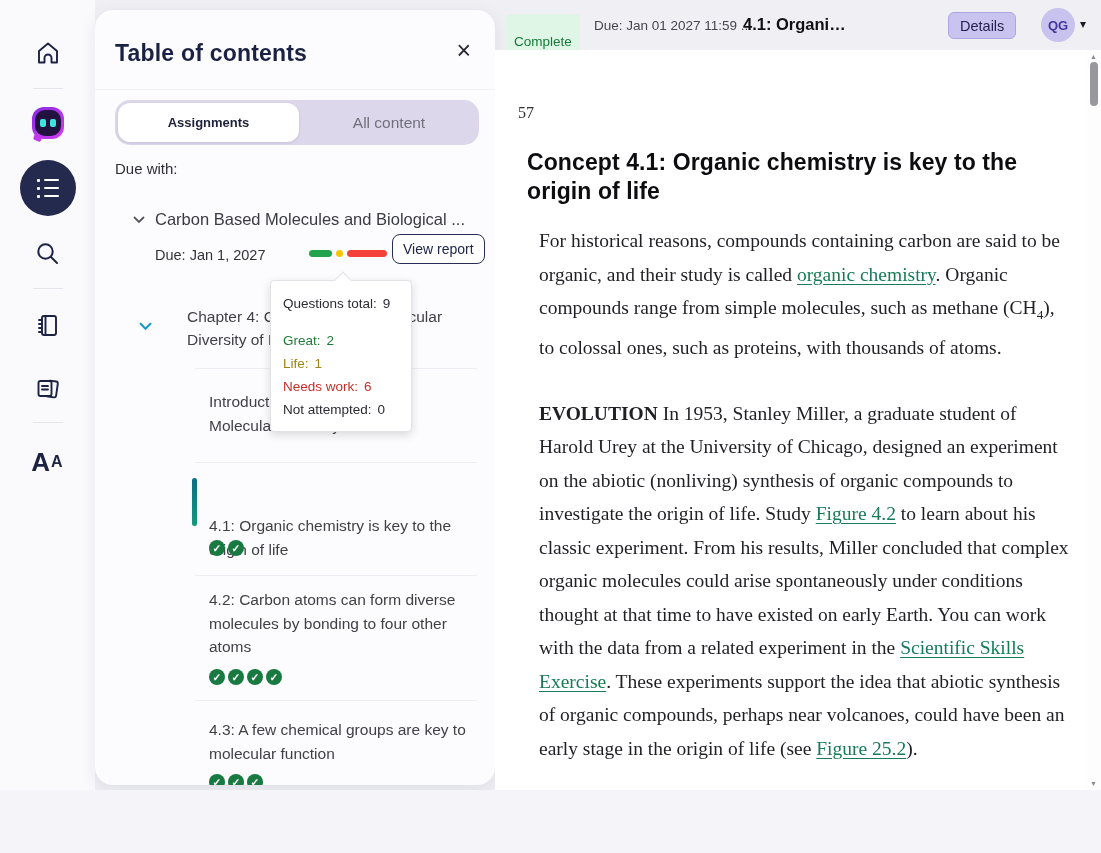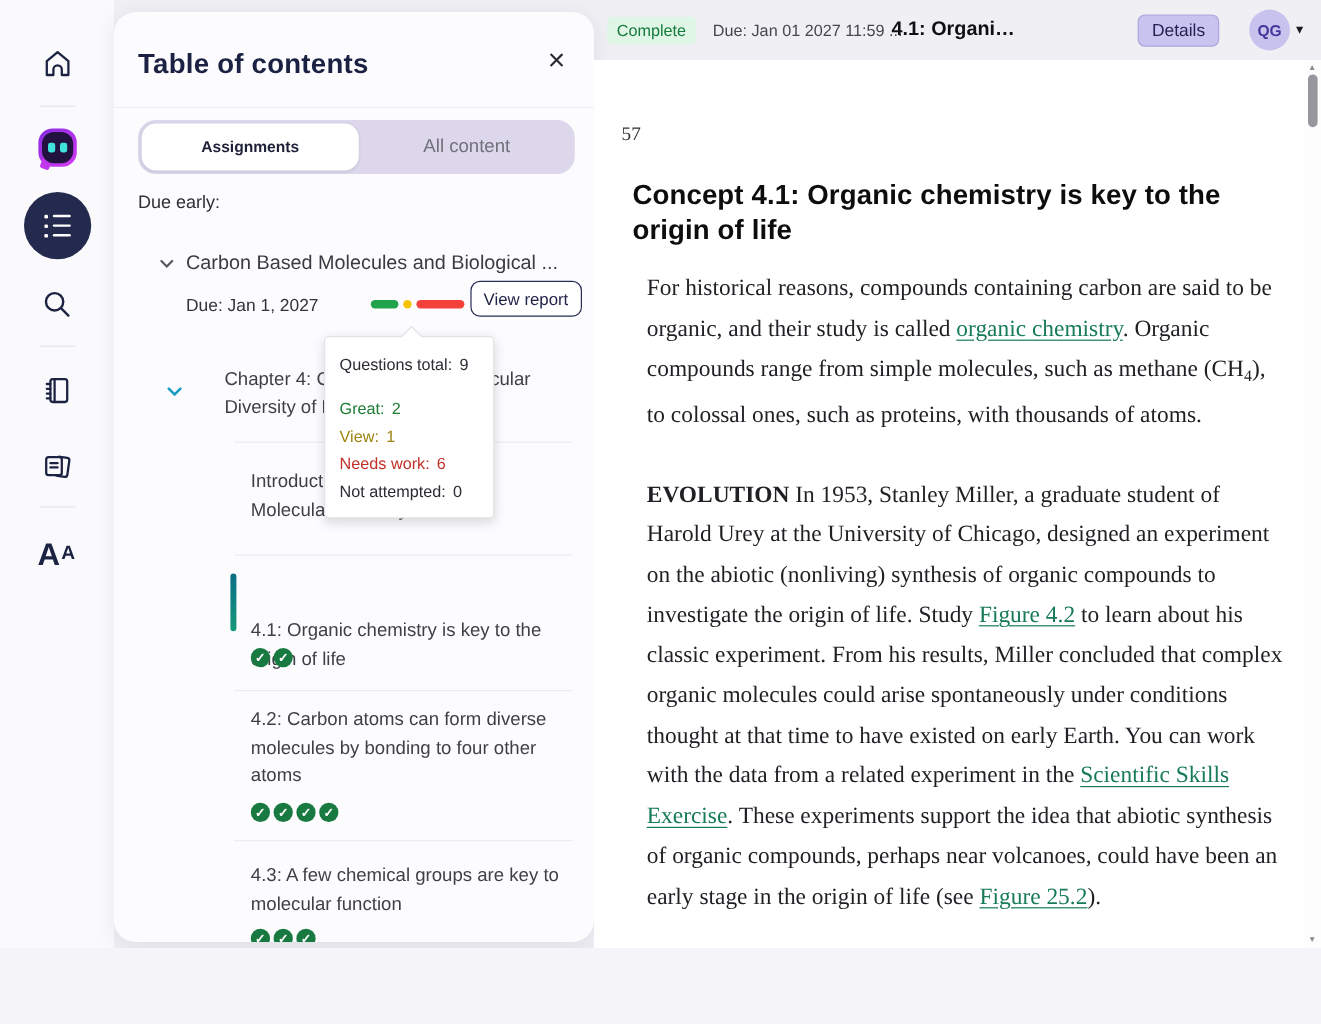"Complete" .badge-complete { padding: 4px 8px -> 20px 8px }
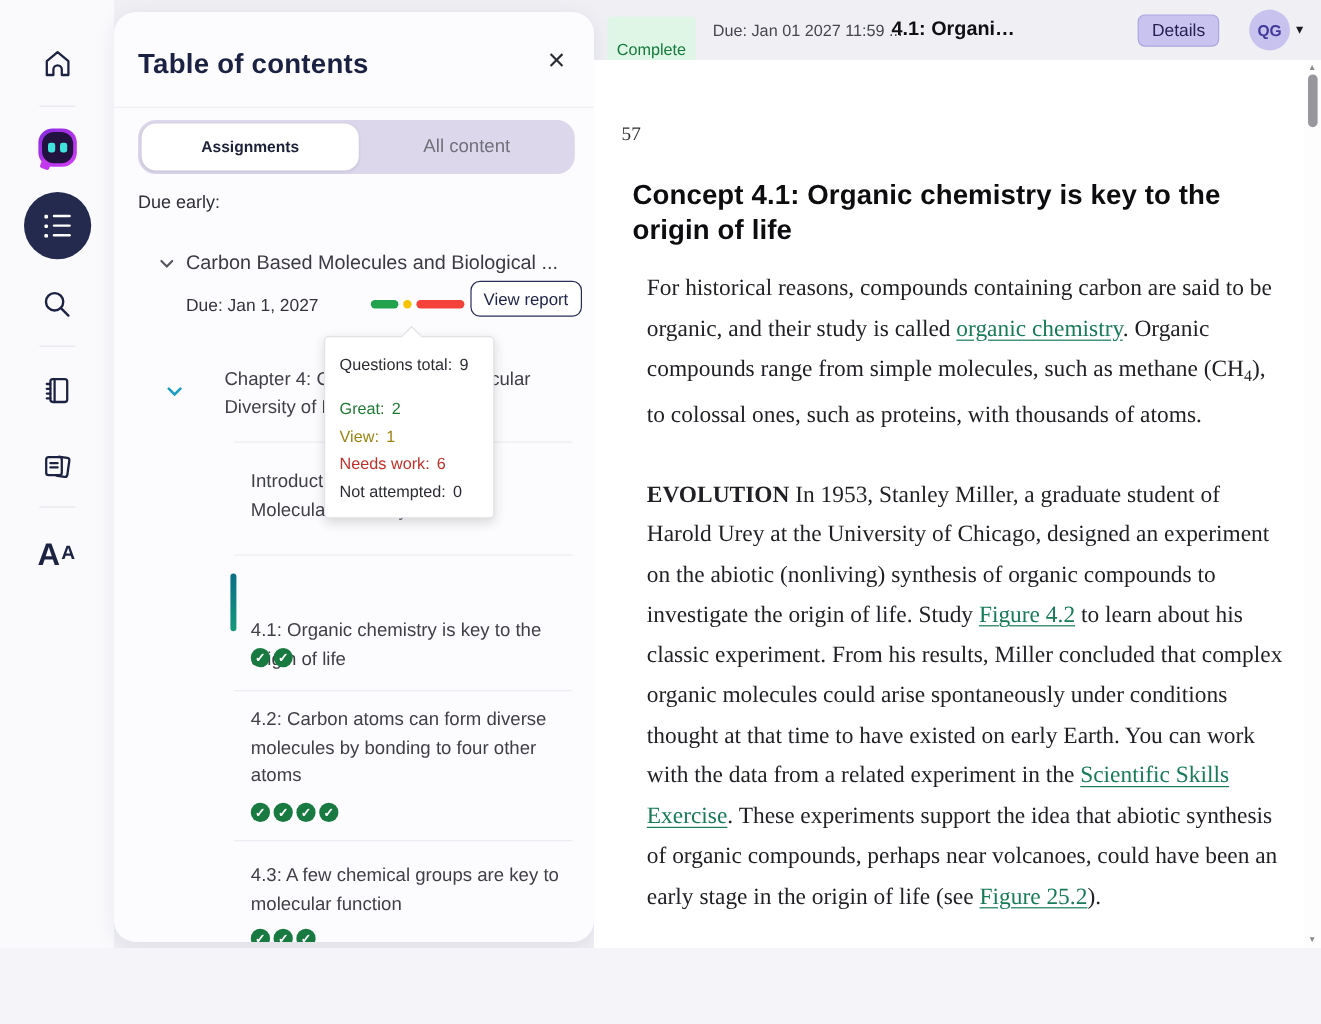"Due early:" div.due-next { text: early -> with }
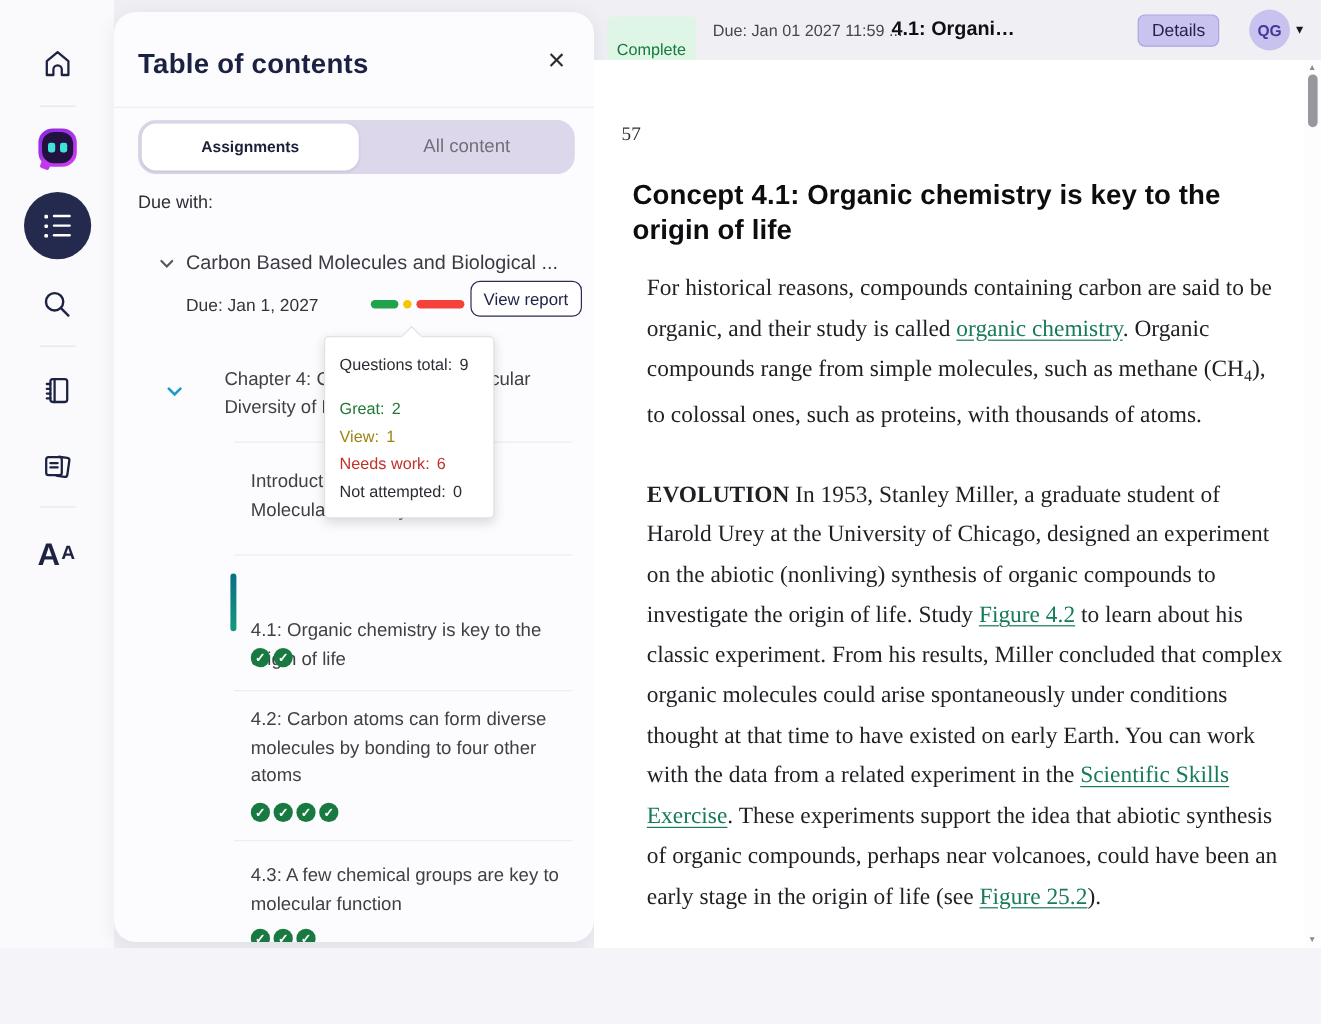"View:" span { text: View -> Life }
